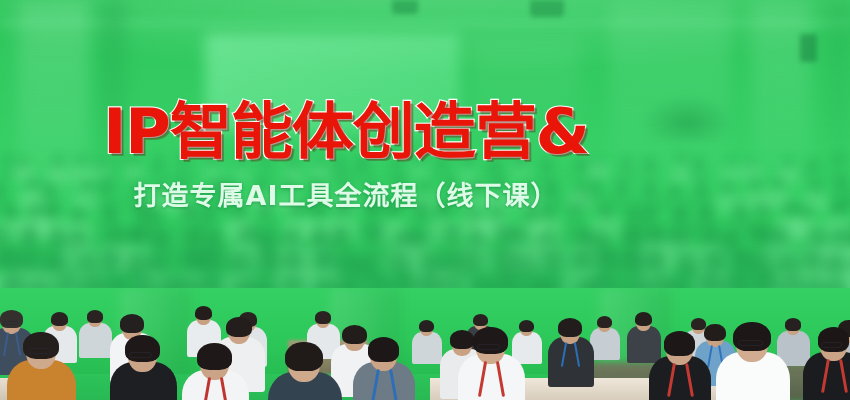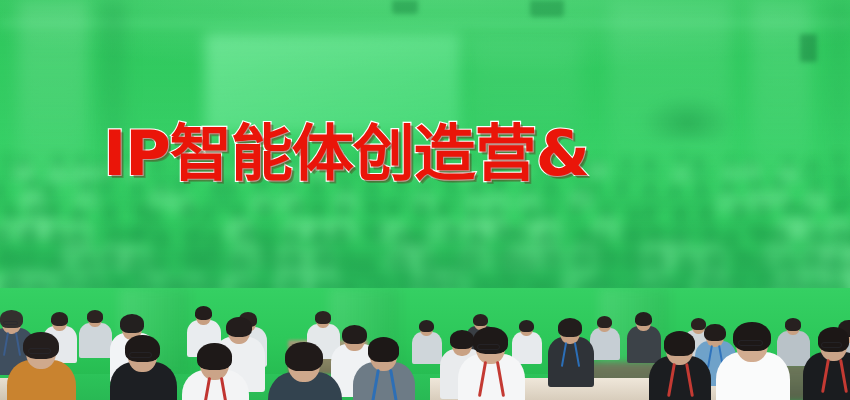"打造专属AI工具全流程（线下课）" div.subtitle { html: none -> <div>打造专属AI工具全流程（线下课）</div> }
